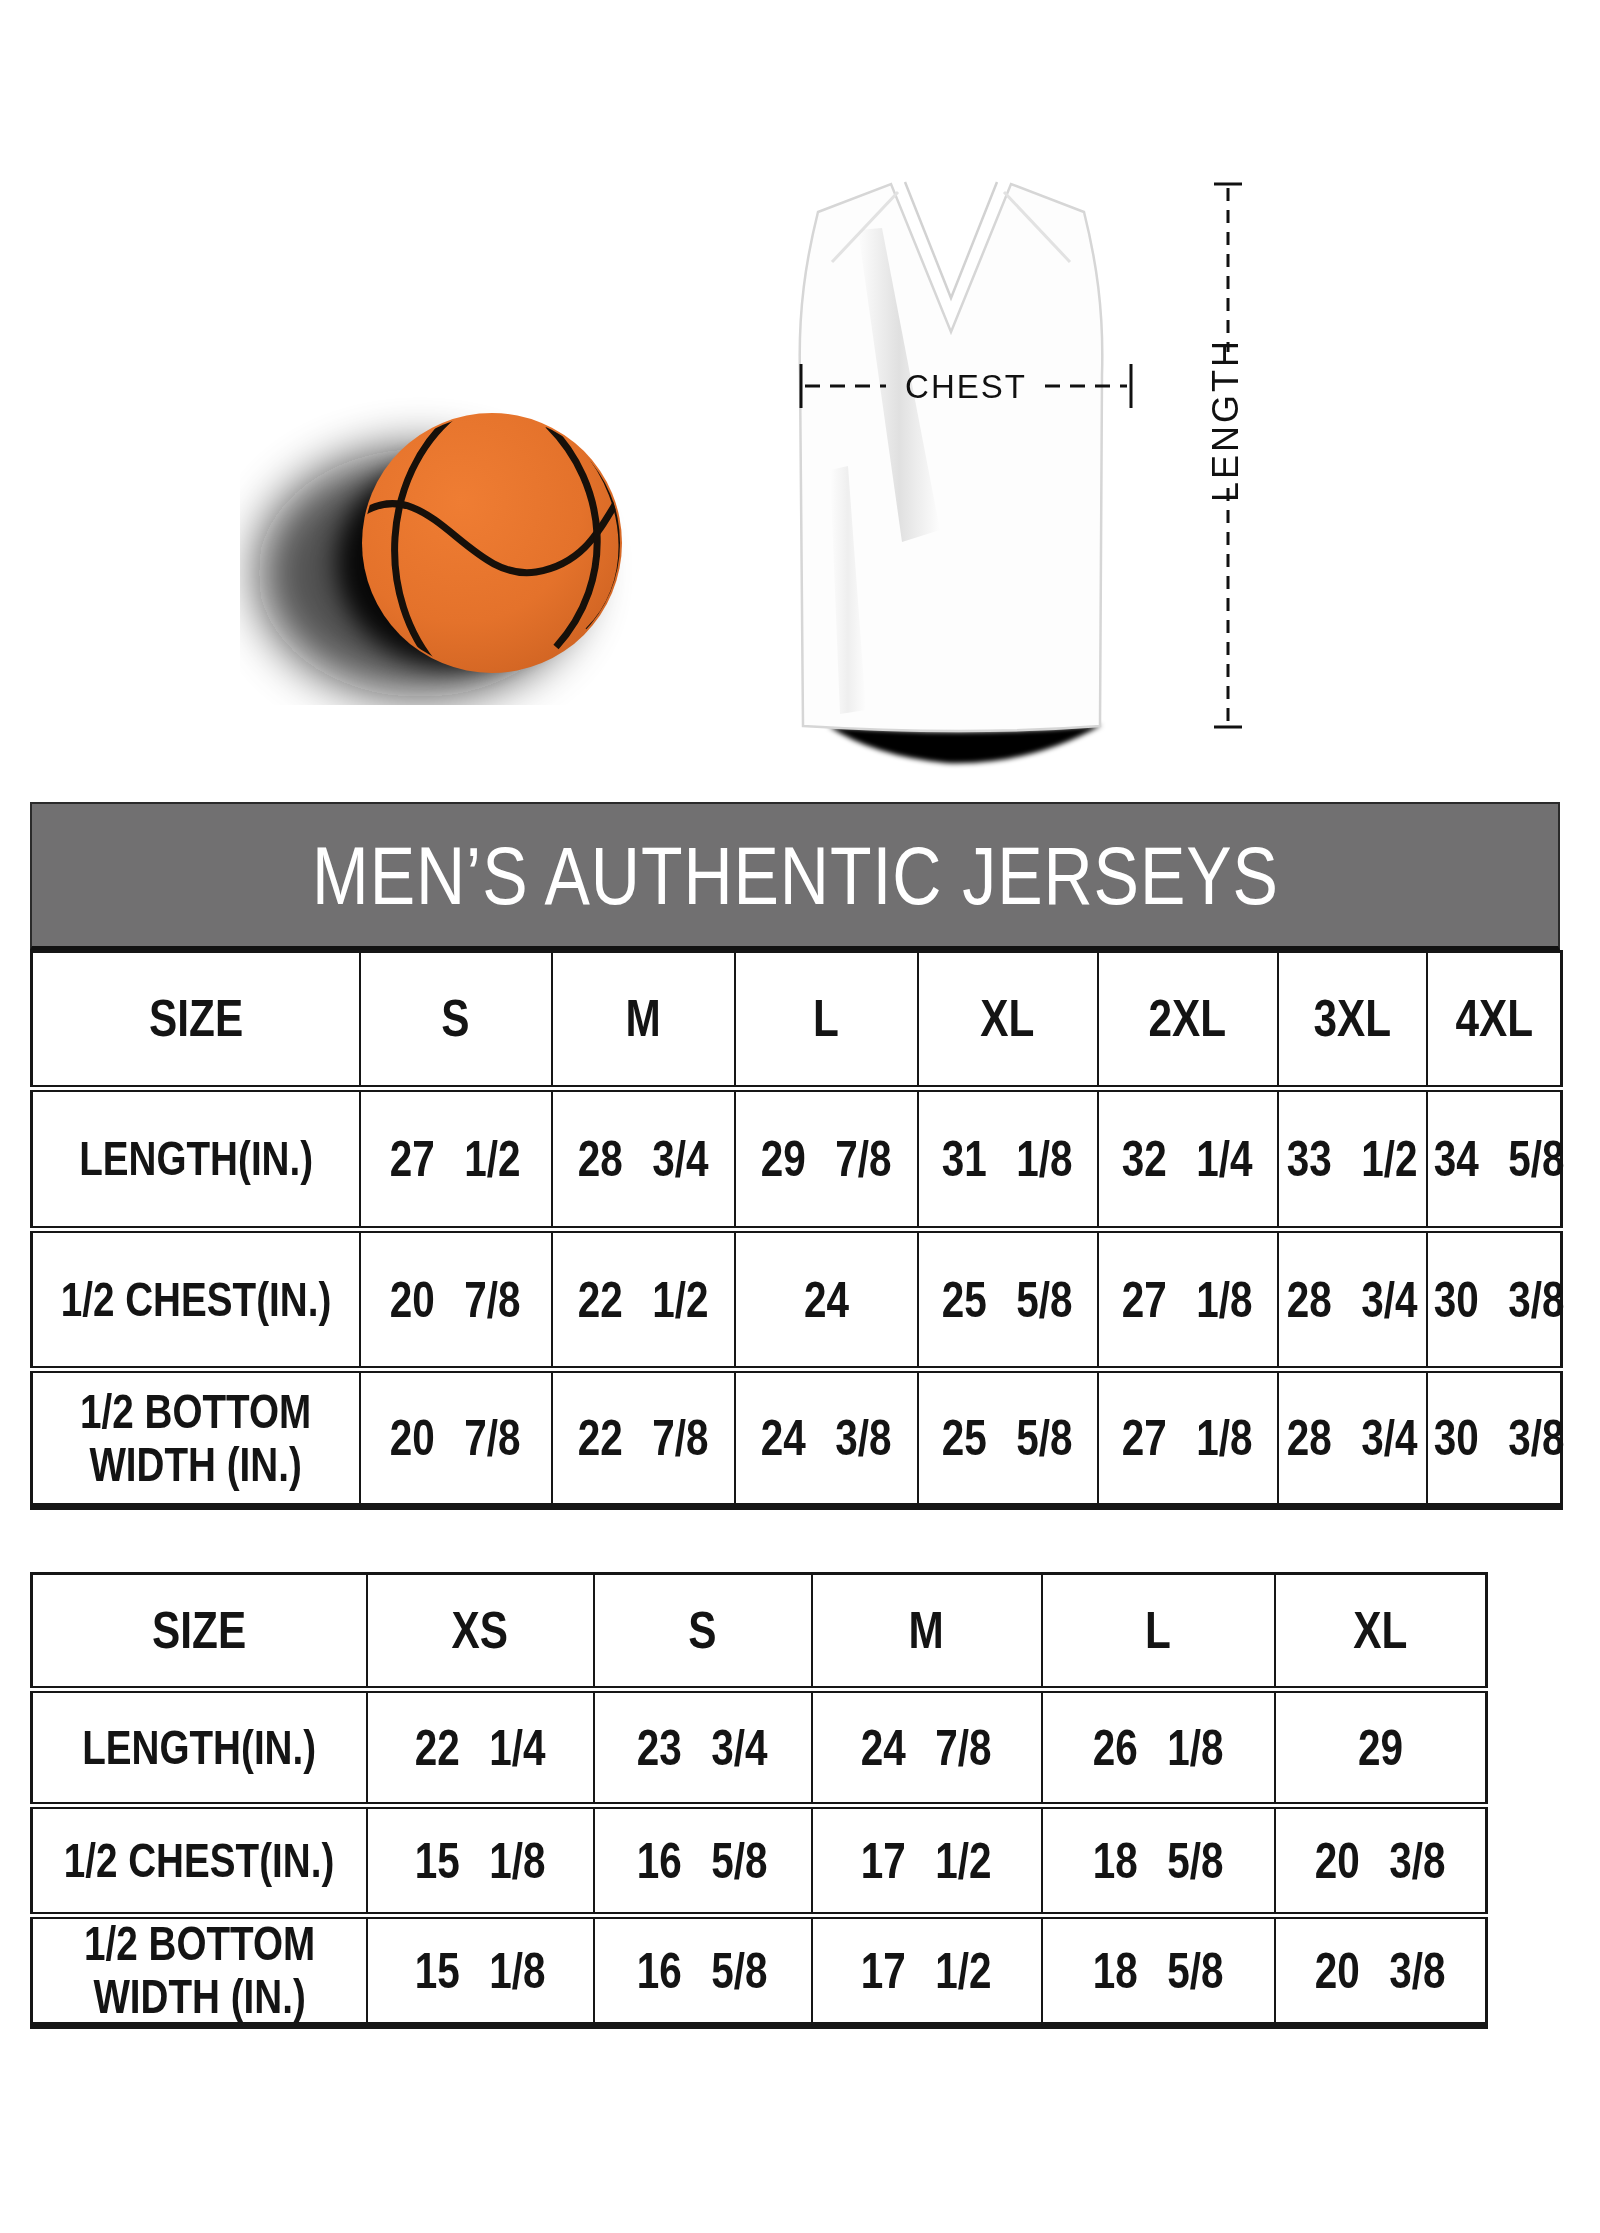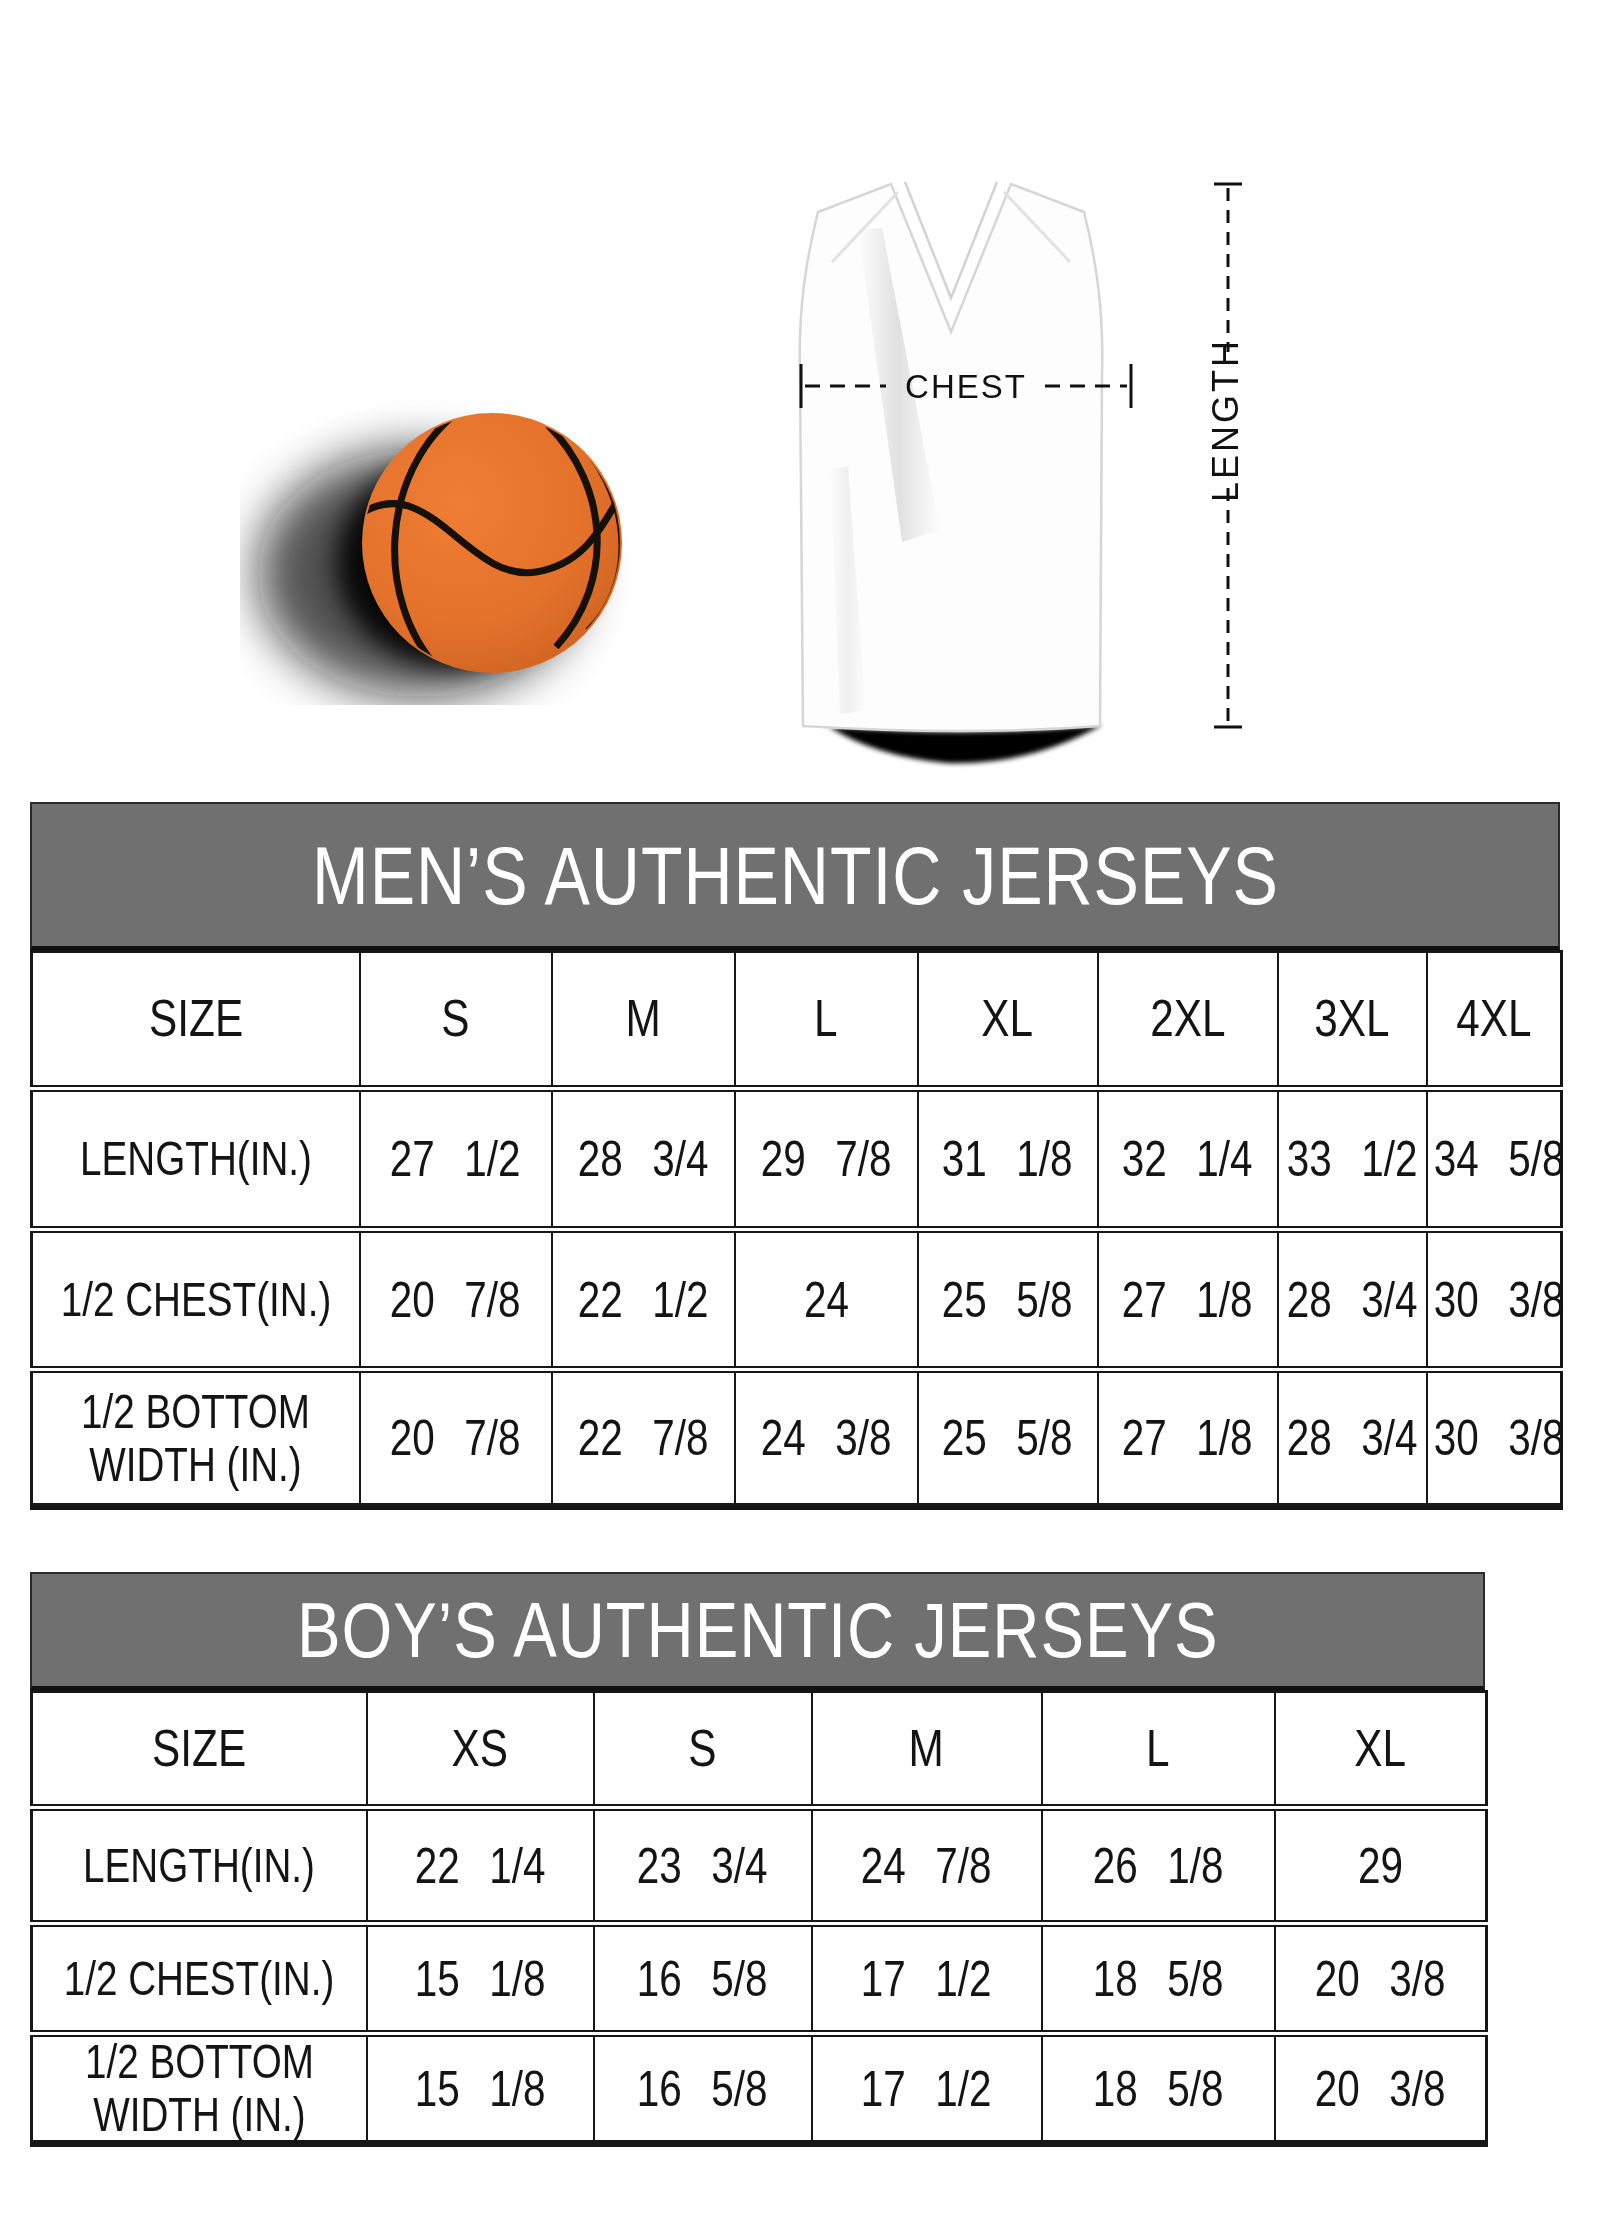"SIZE" table.size-table td,table.size-table th { font-weight: 400 -> 700 }
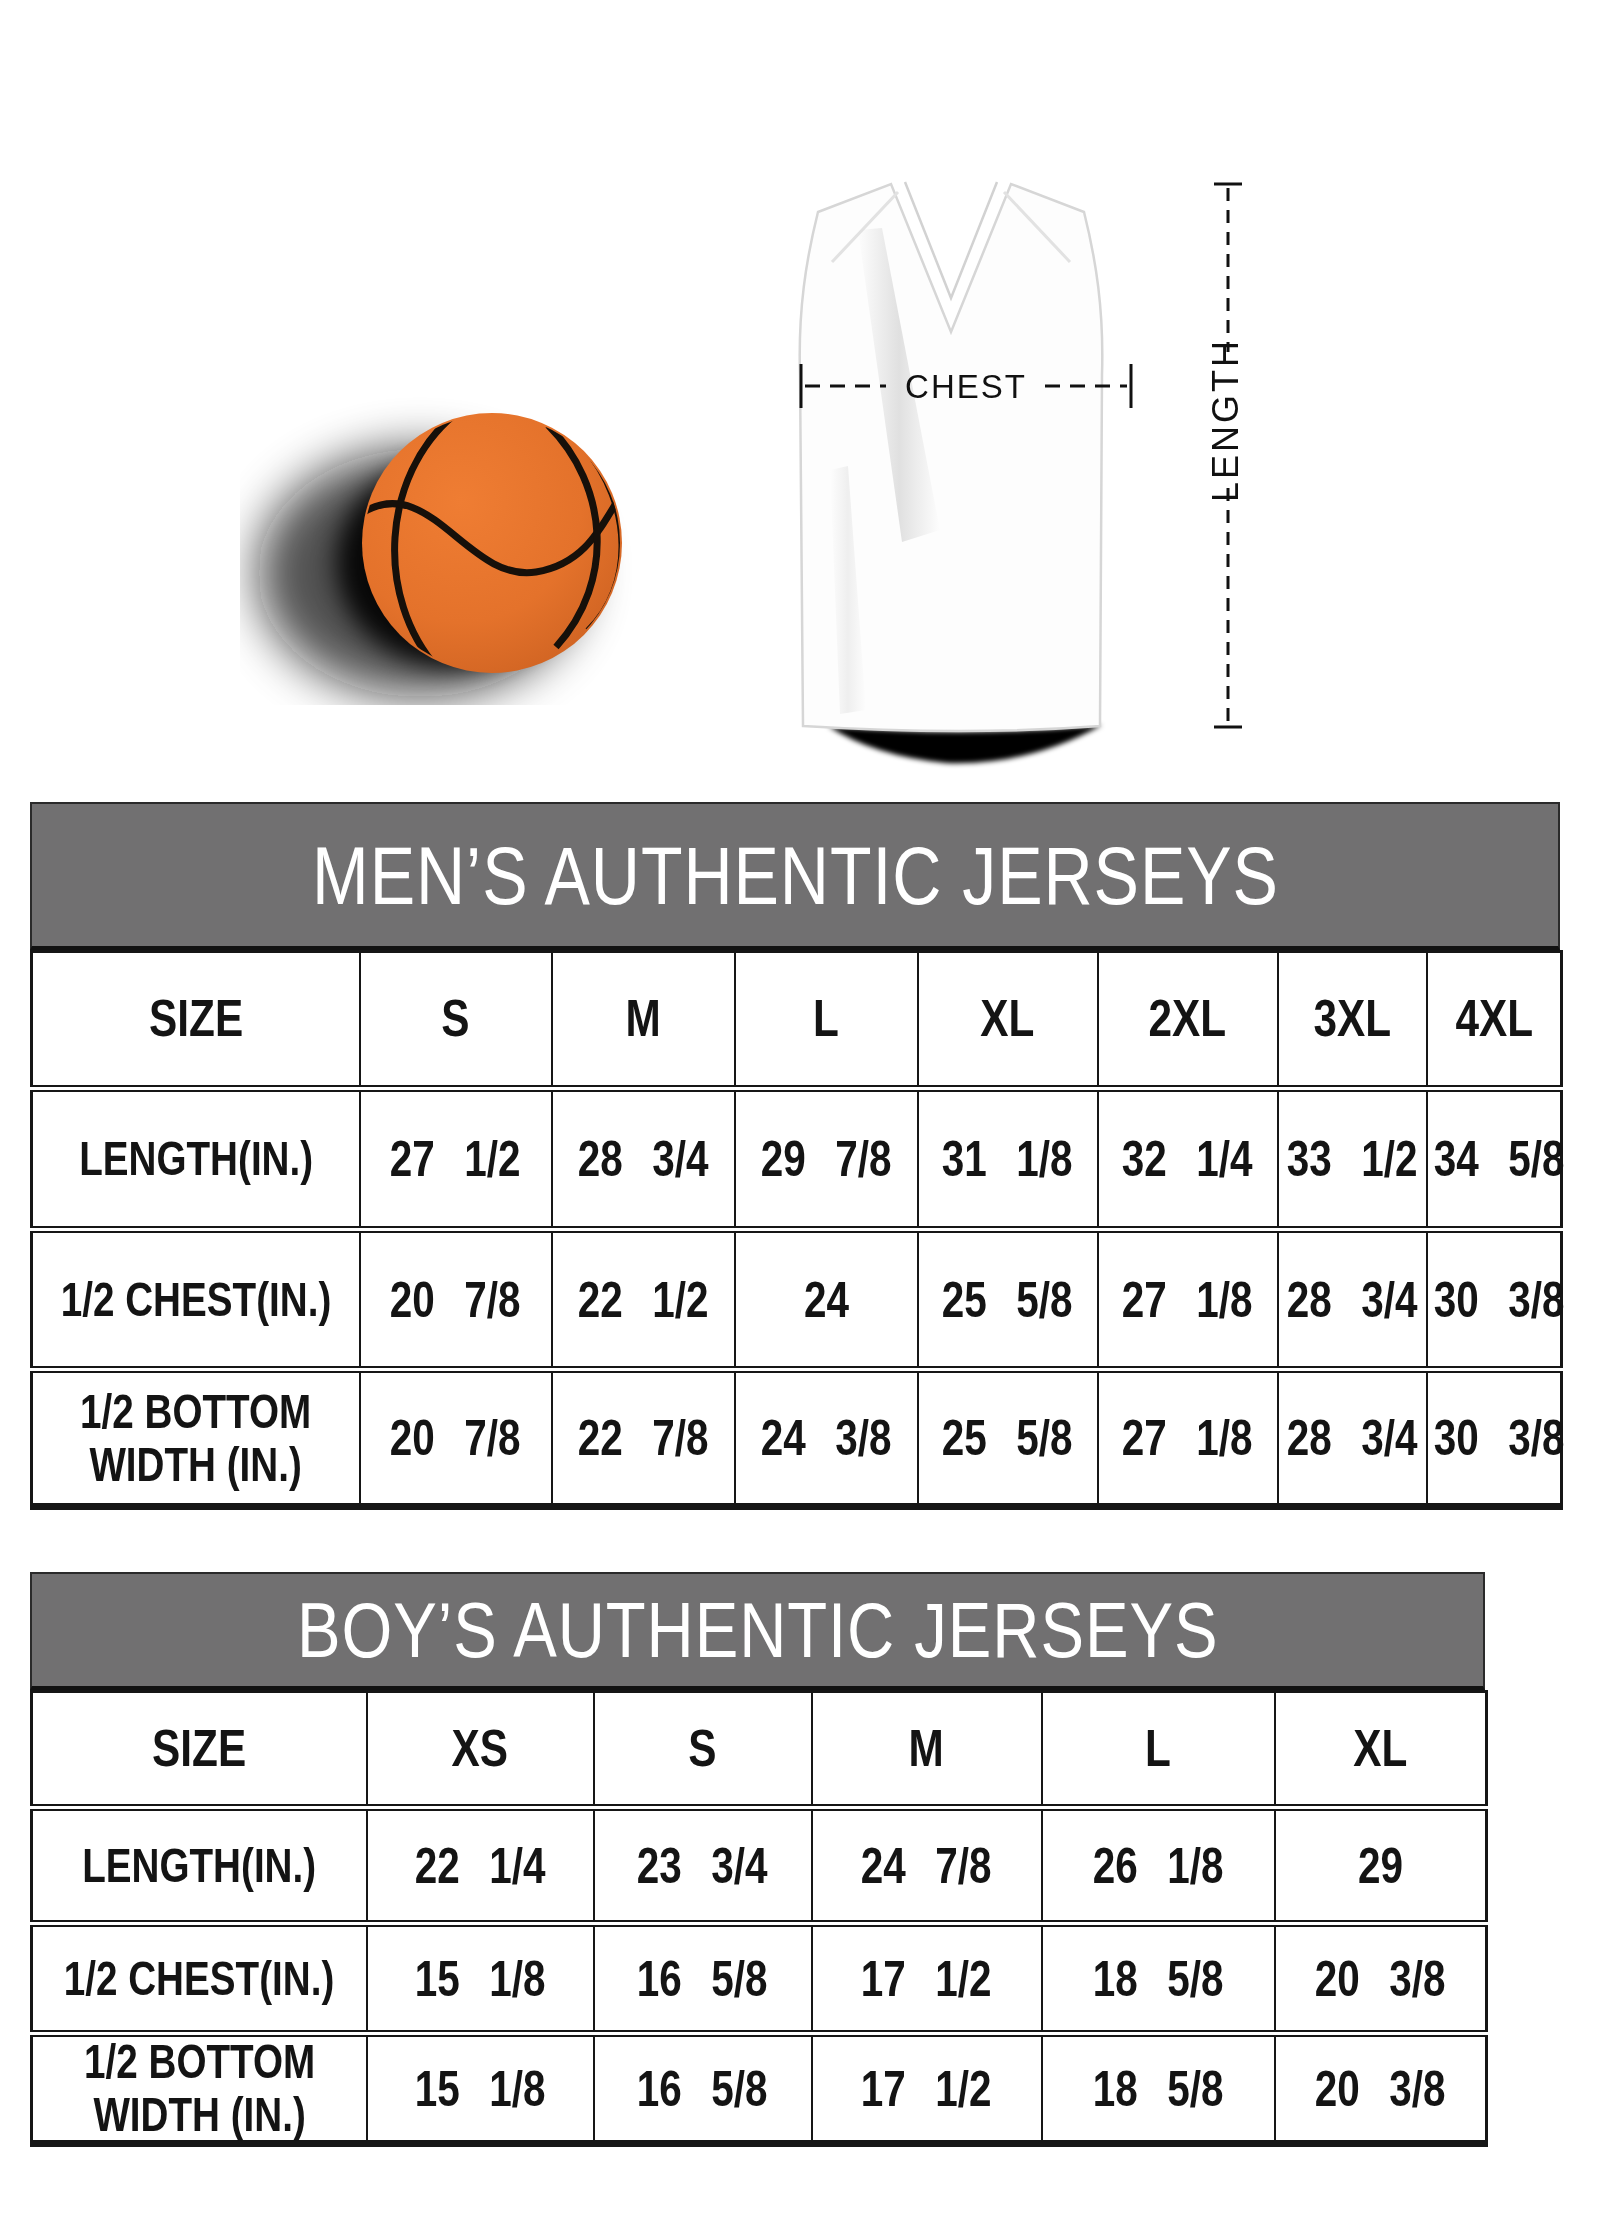"BOY’S AUTHENTIC JERSEYS" div.band { html: <div> <span>BOY’S AUTHENTIC JERSEYS</span> </div> -> none }
